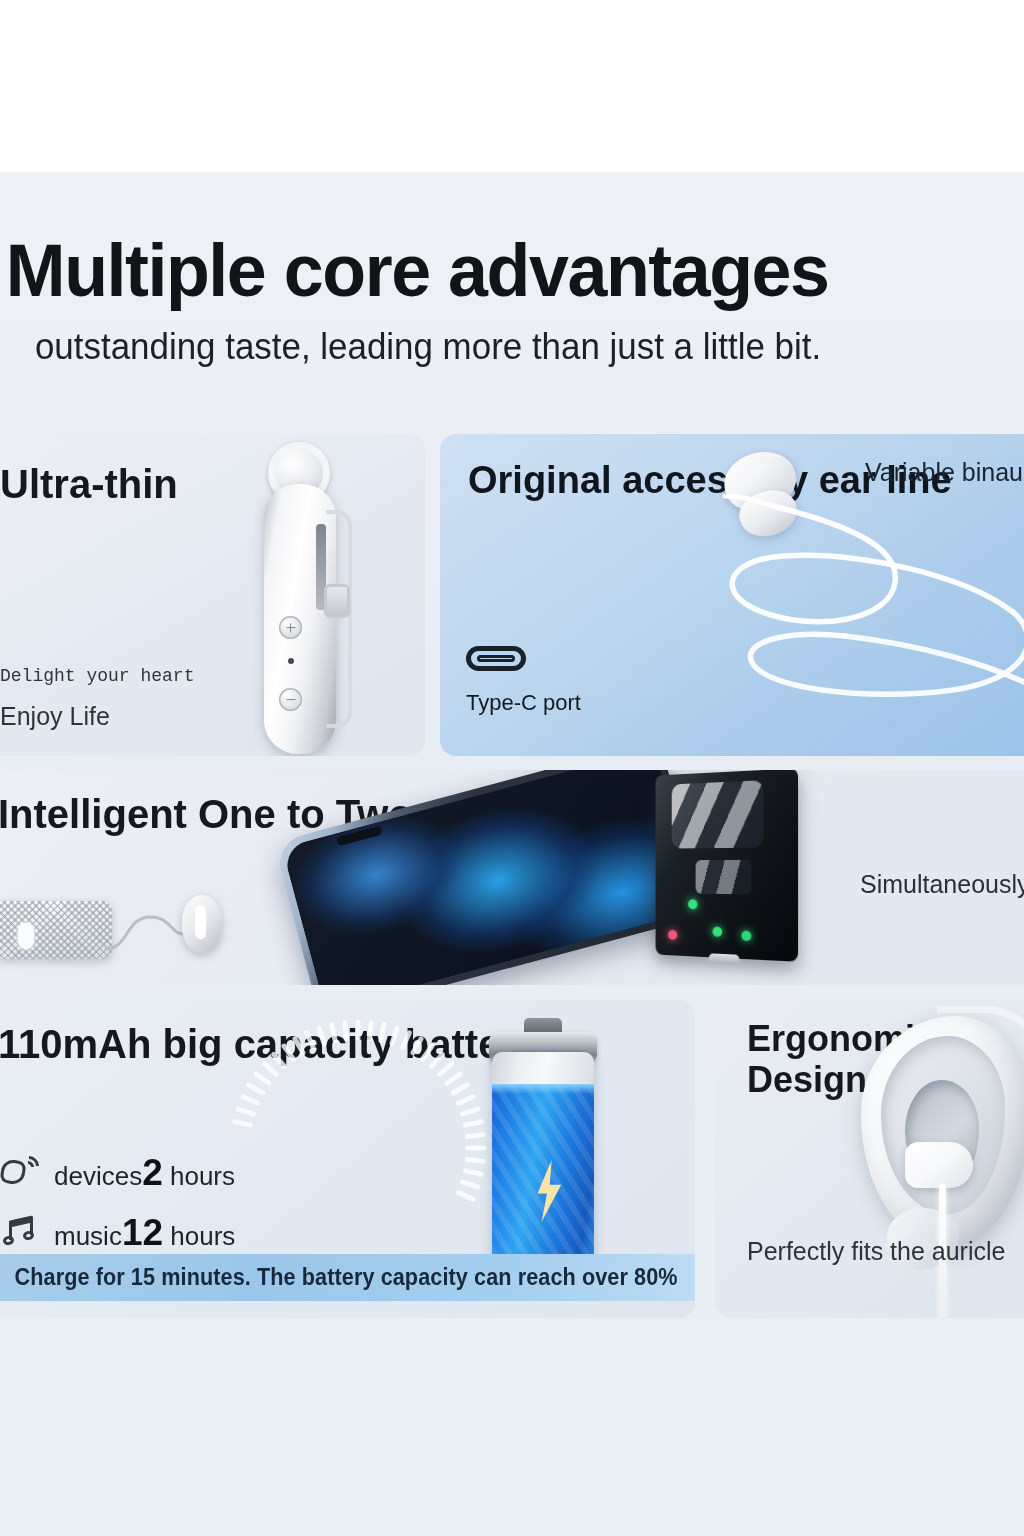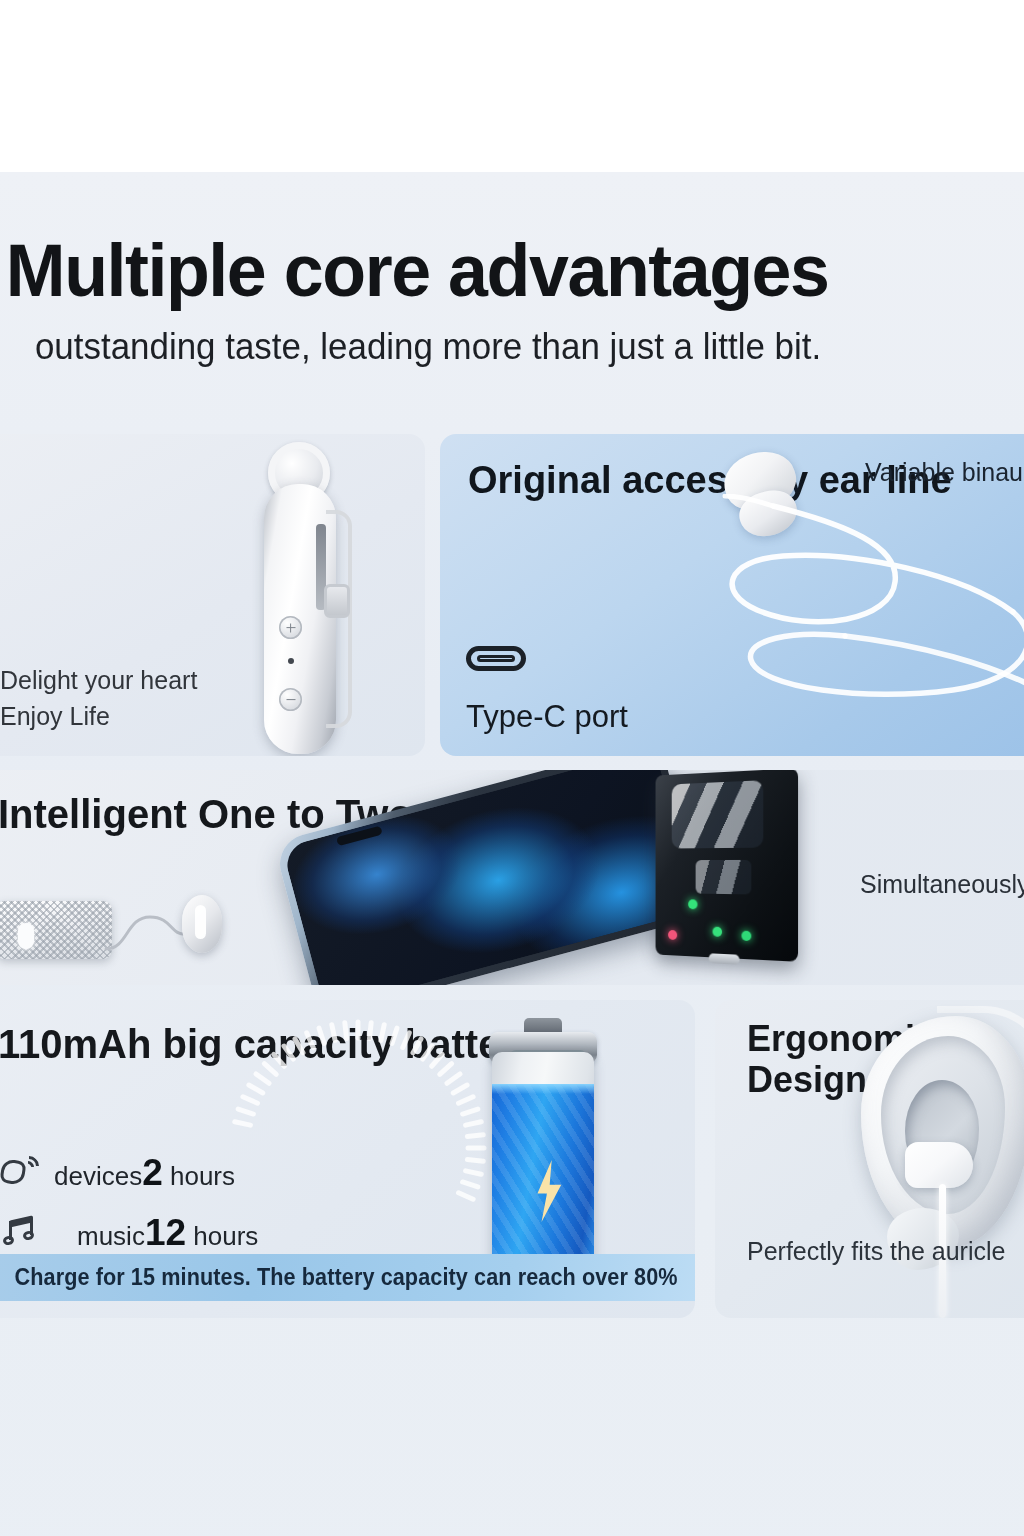"Ultra-thin" div { html: none -> <div>Ultra-thin</div> }
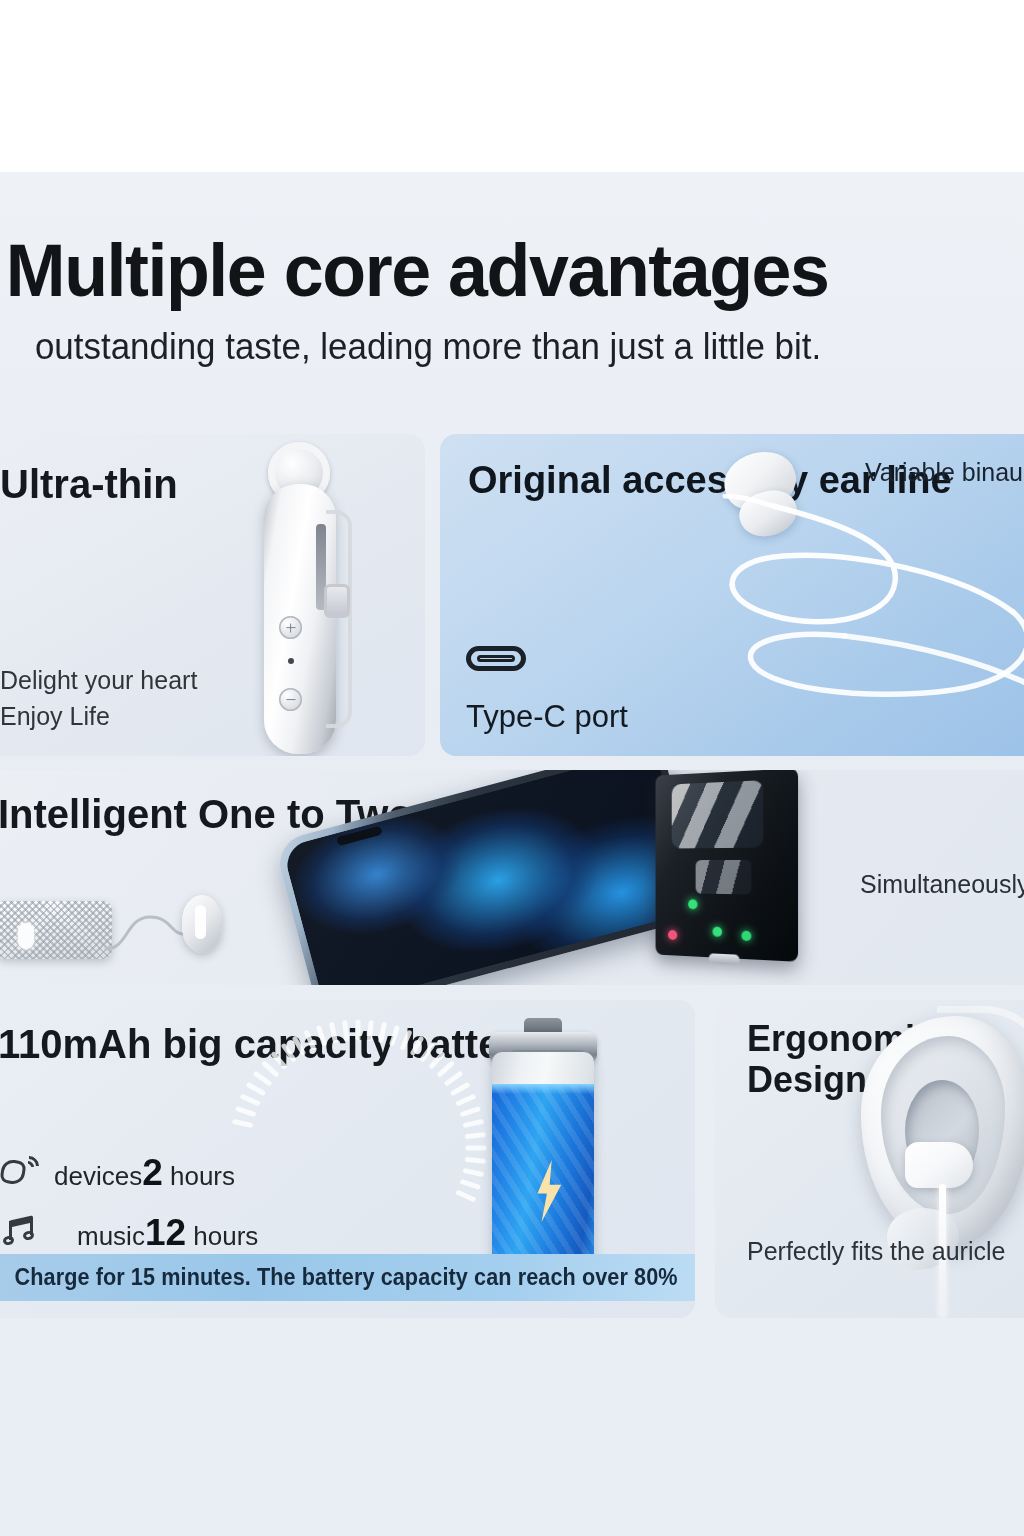"Delight your heart" #ultrathin-tag1 { font-family: none -> Liberation Mono, monospace; font-size: 25px -> 18px }
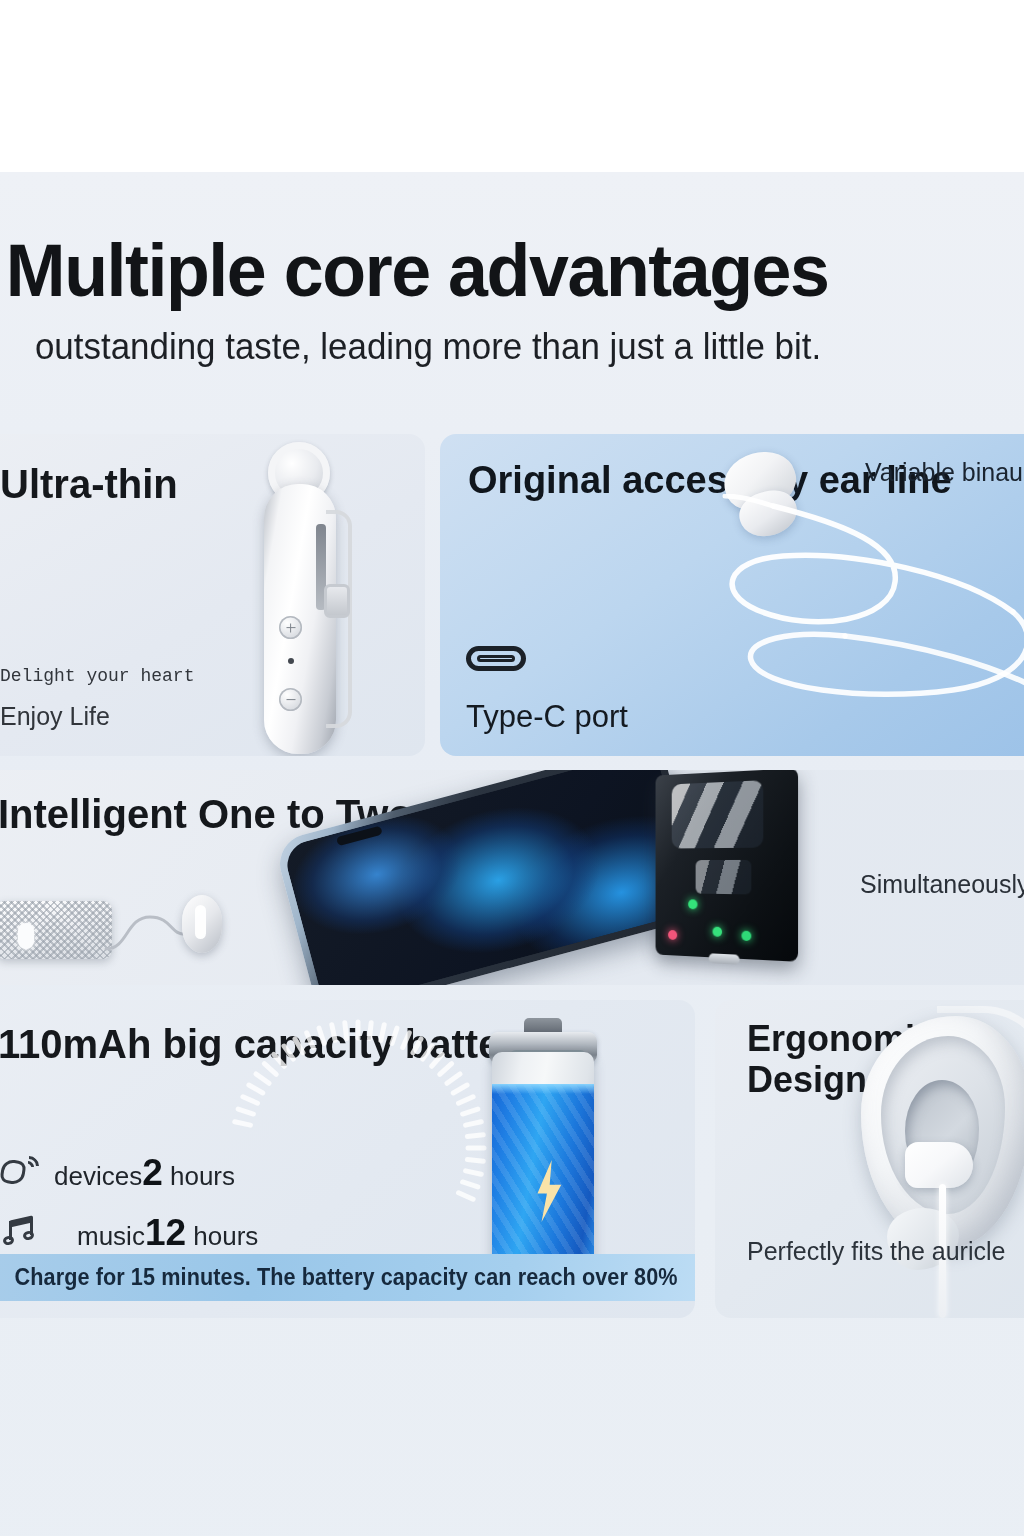"Type-C port" #typec-label { font-size: 31px -> 22px; margin-top: 28px -> 19px }
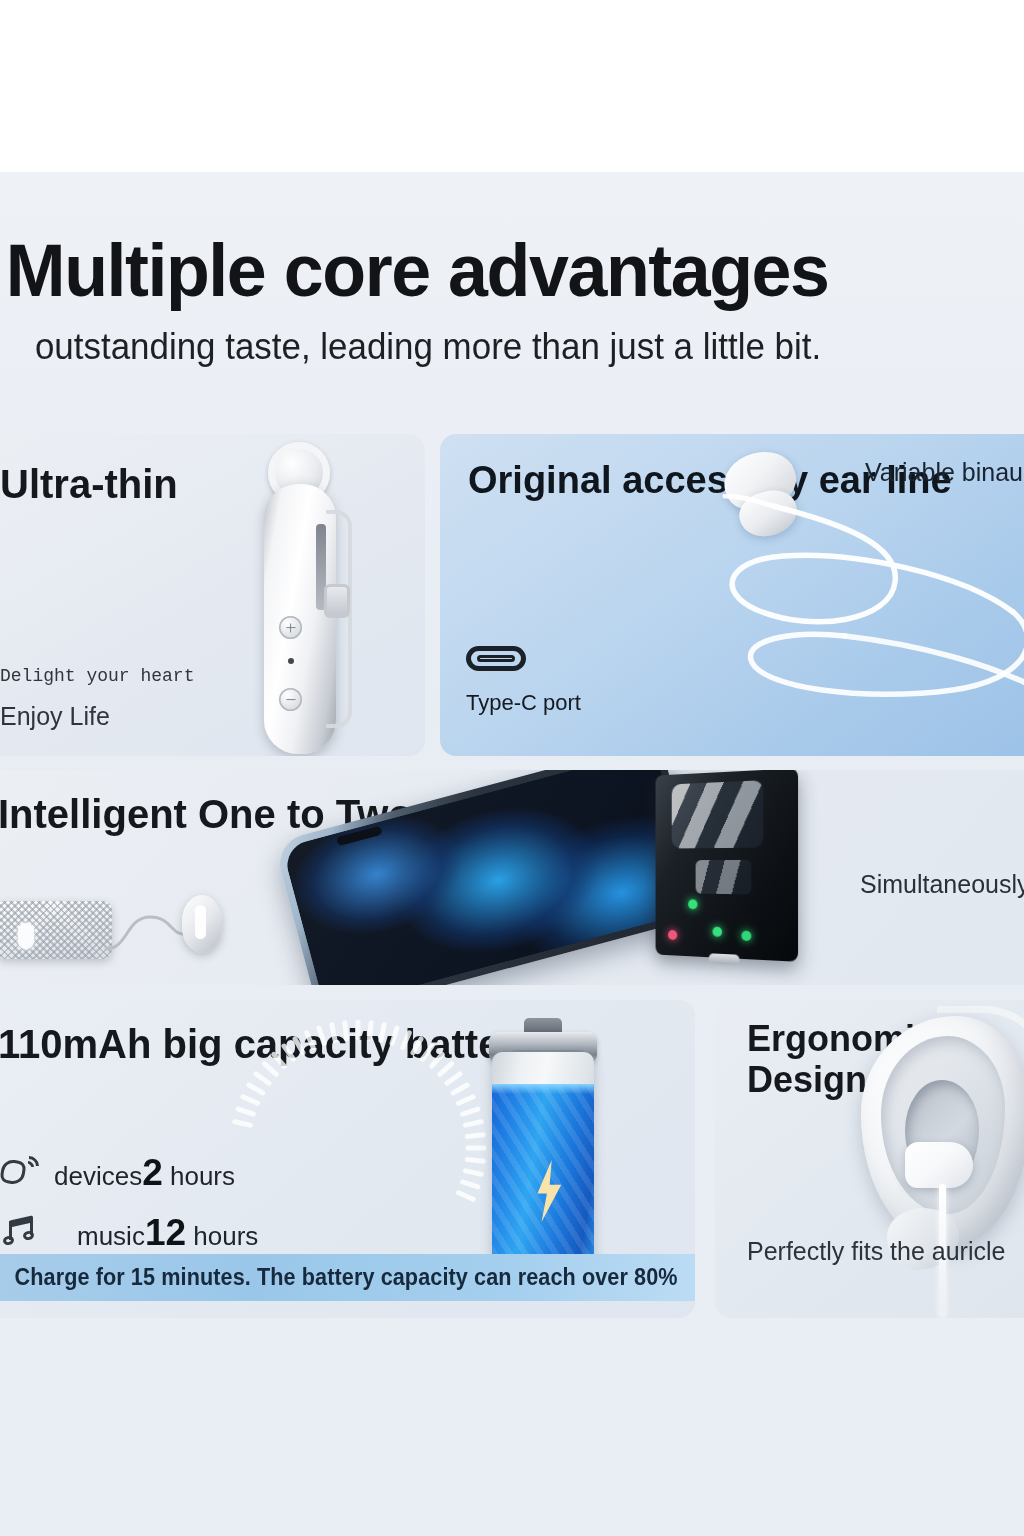"music12 hours" #spec-music { gap: 23px -> none }
